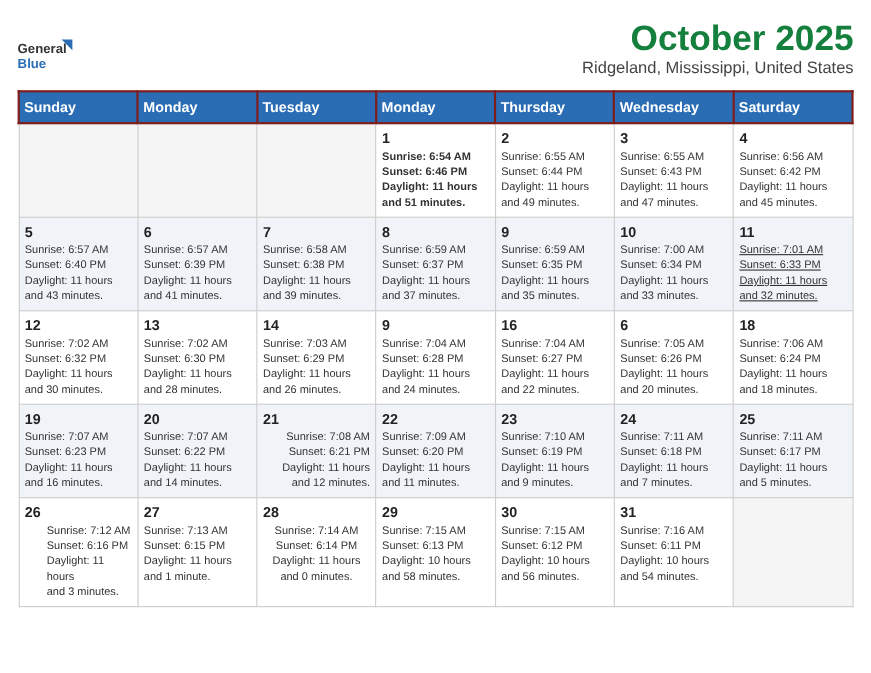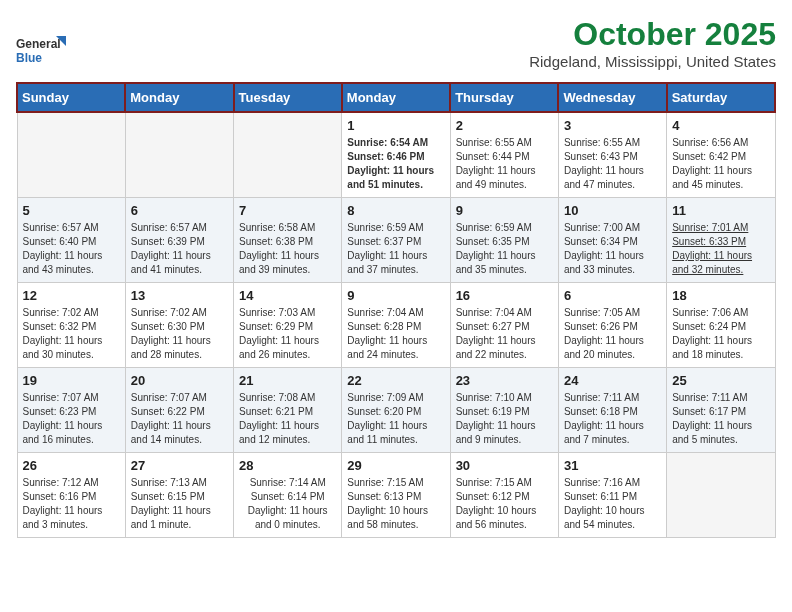"Sunrise: 7:08 AM" div.day-info { text-align: none -> right }
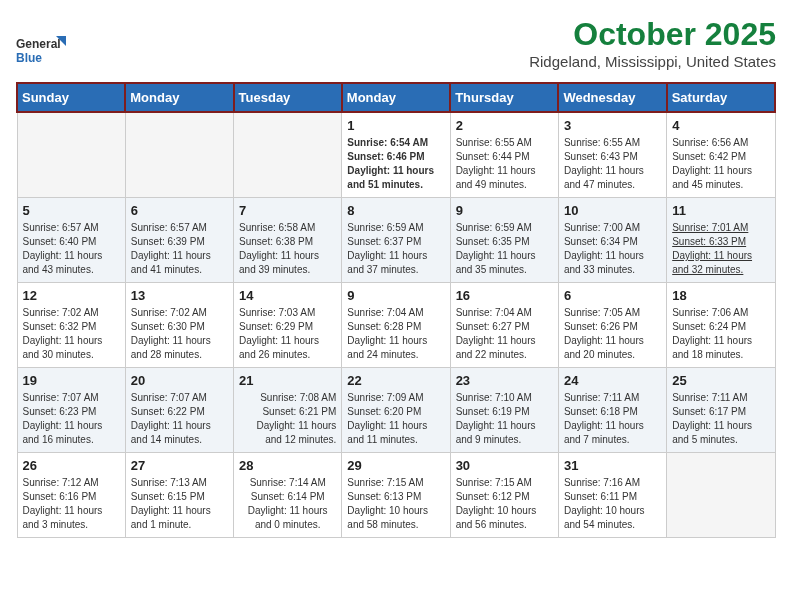"Sunrise: 7:12 AM" div.day-info { margin-left: none -> 20px }
